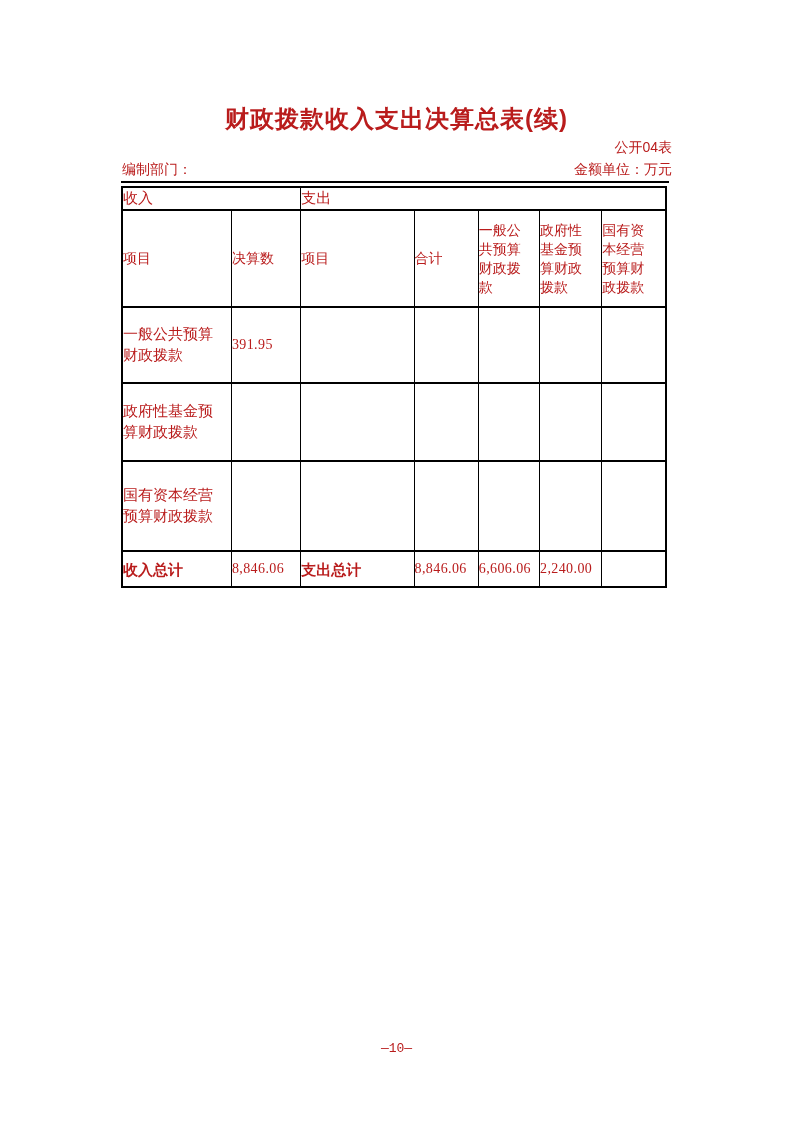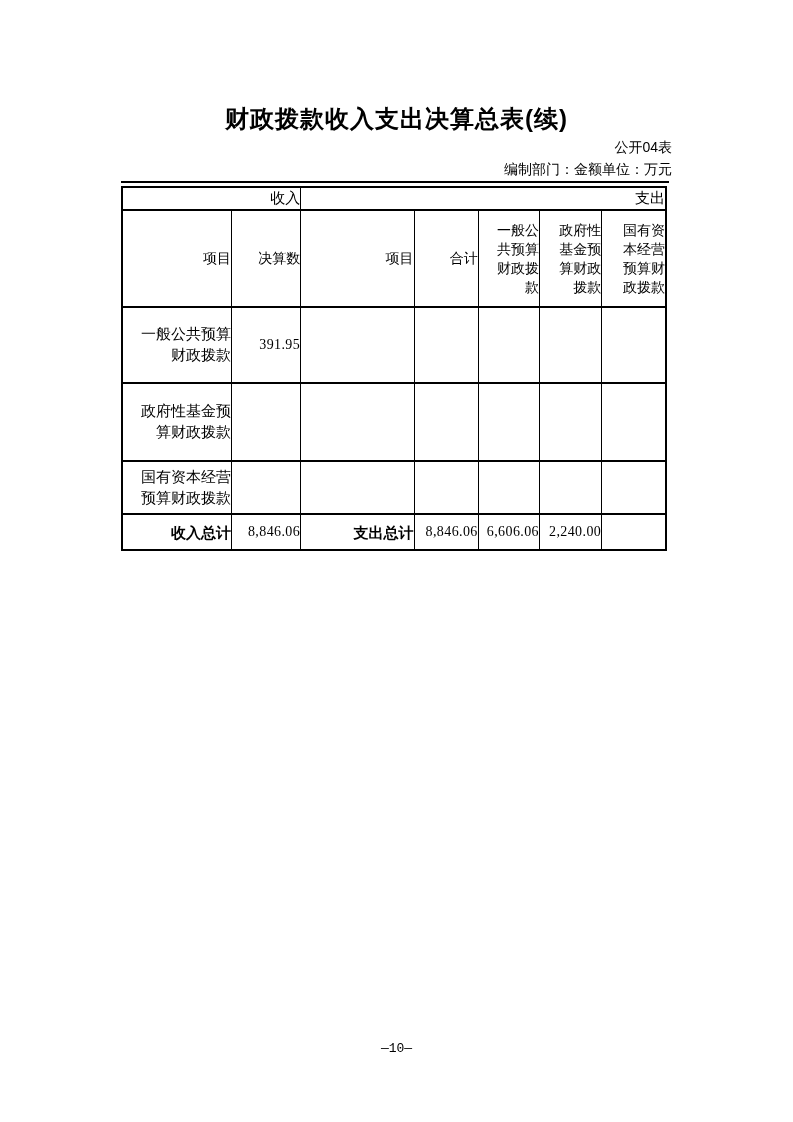"财政拨款收入支出决算总表(续)" .page { color: #000000 -> #b91c1c }
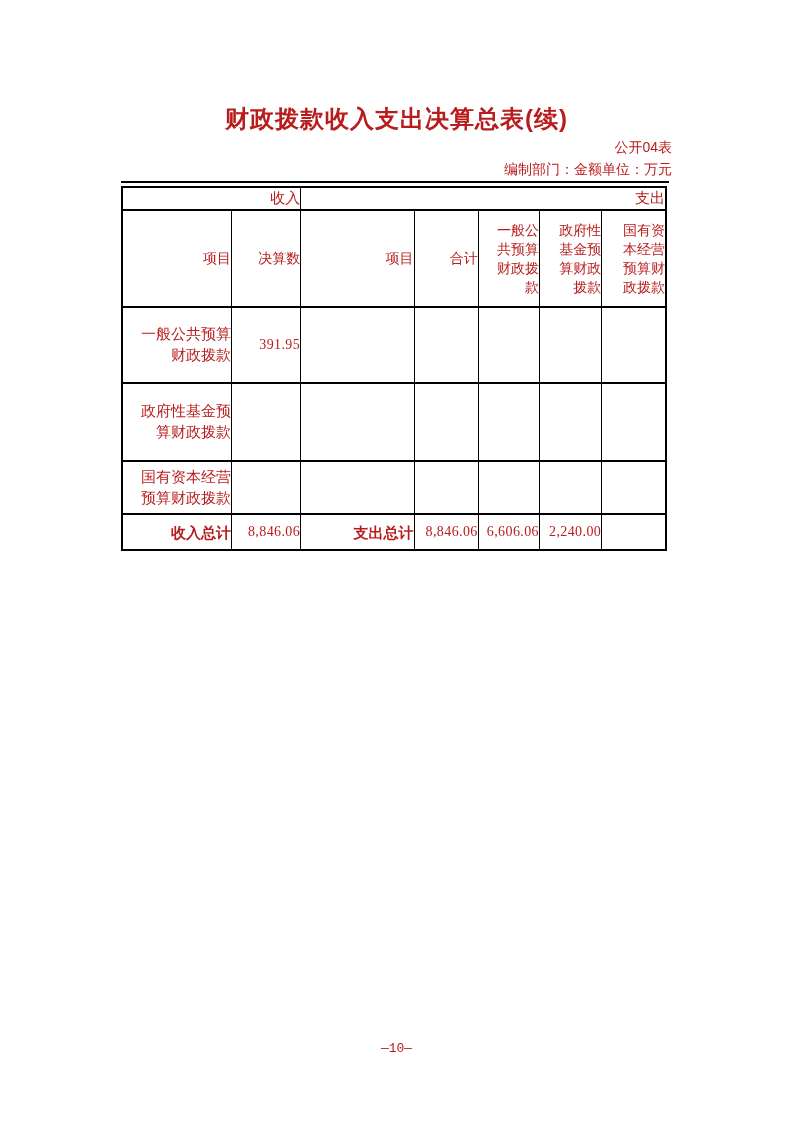"编制部门：" .meta-row { justify-content: flex-end -> space-between }
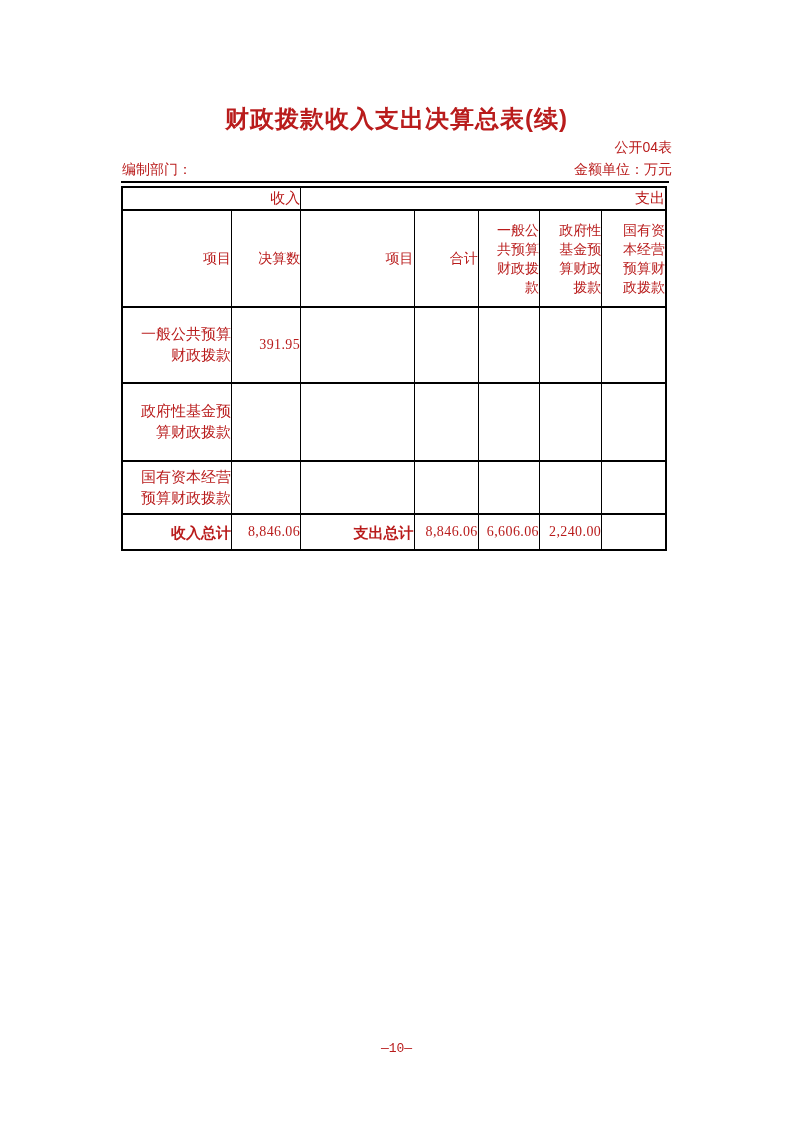"收入" table.budget td { text-align: right -> left }
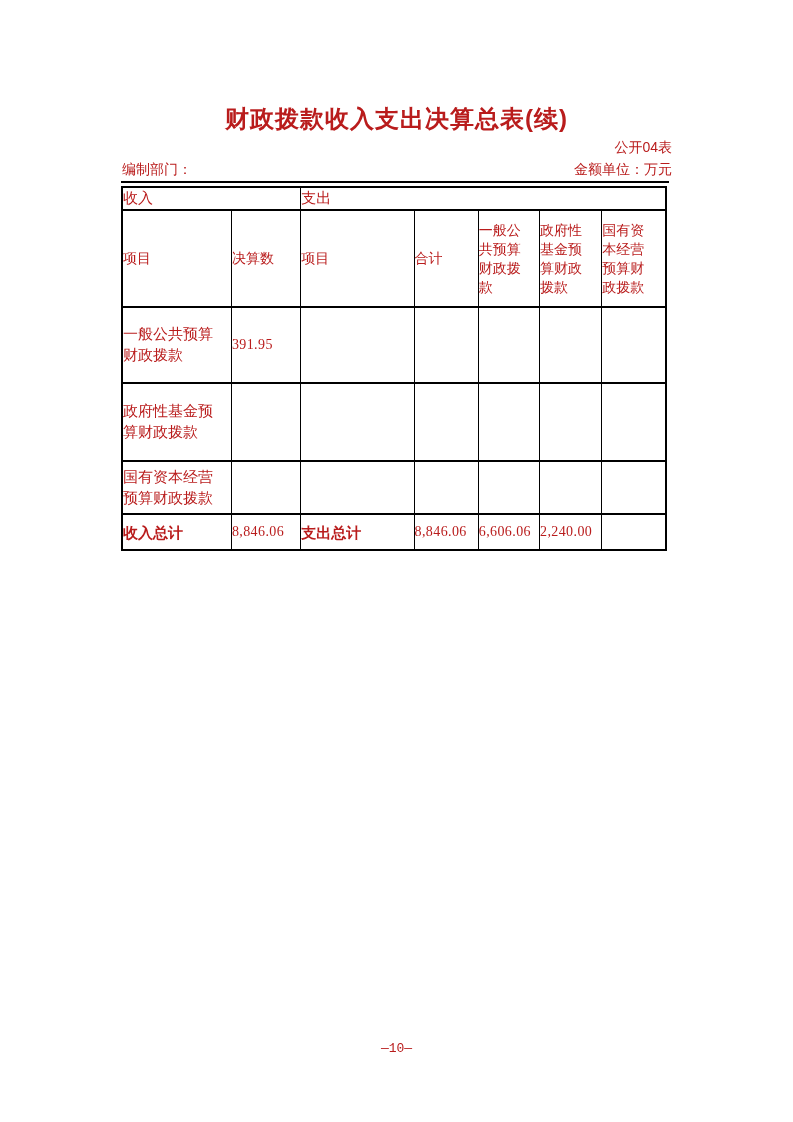"国有资本经营" tr.row-4 { height: 53px -> 90px }
